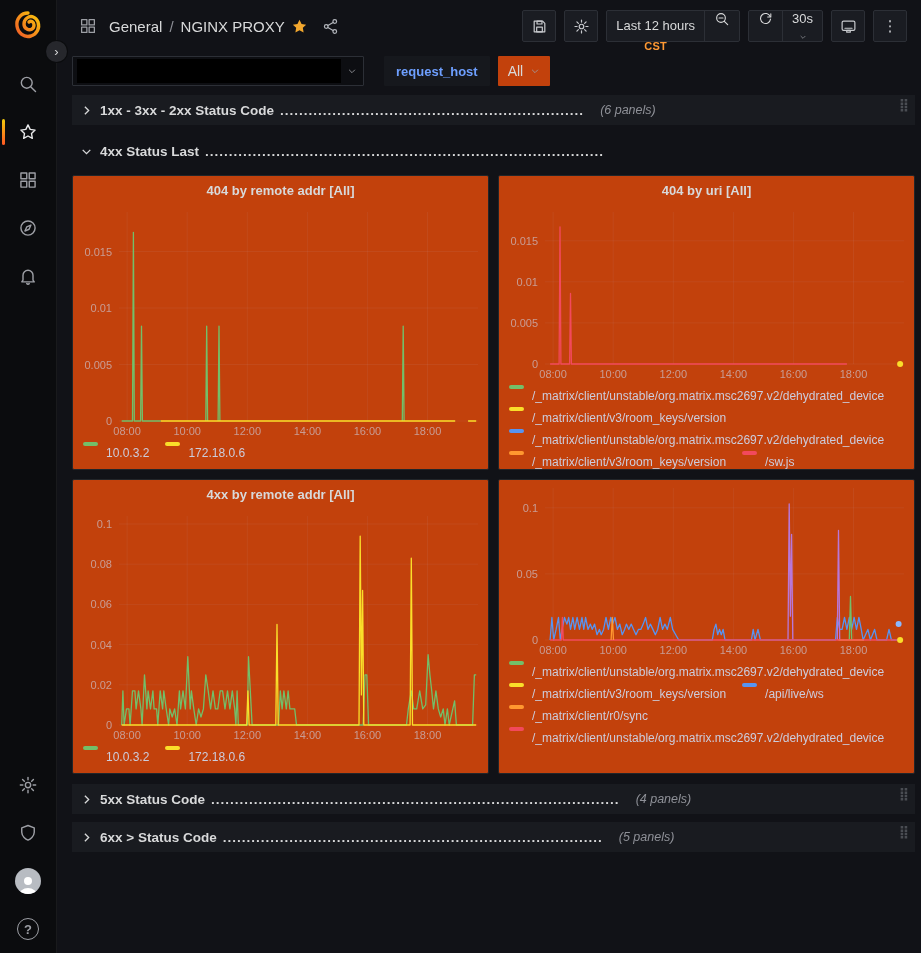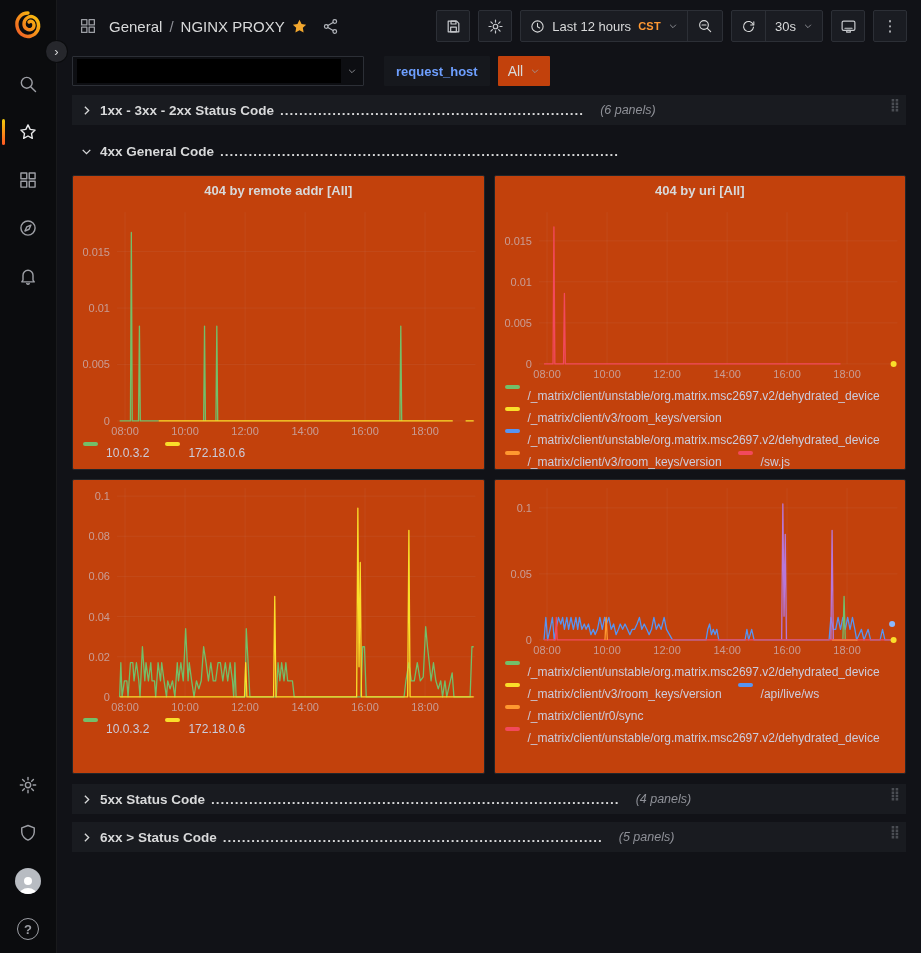"Last 12 hours" .ngroup .seg { flex-direction: none -> column }
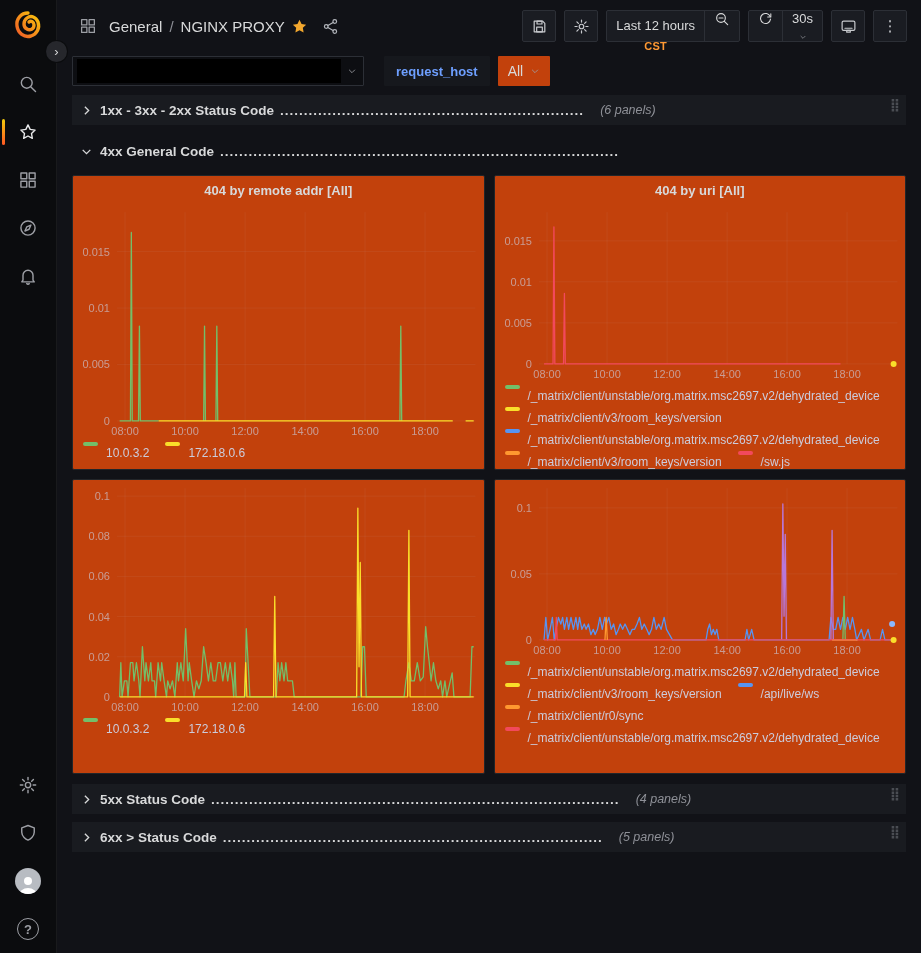"1xx - 3xx - 2xx" .content { padding: 5px 15px 0 15px -> 5px 6px 0 15px }
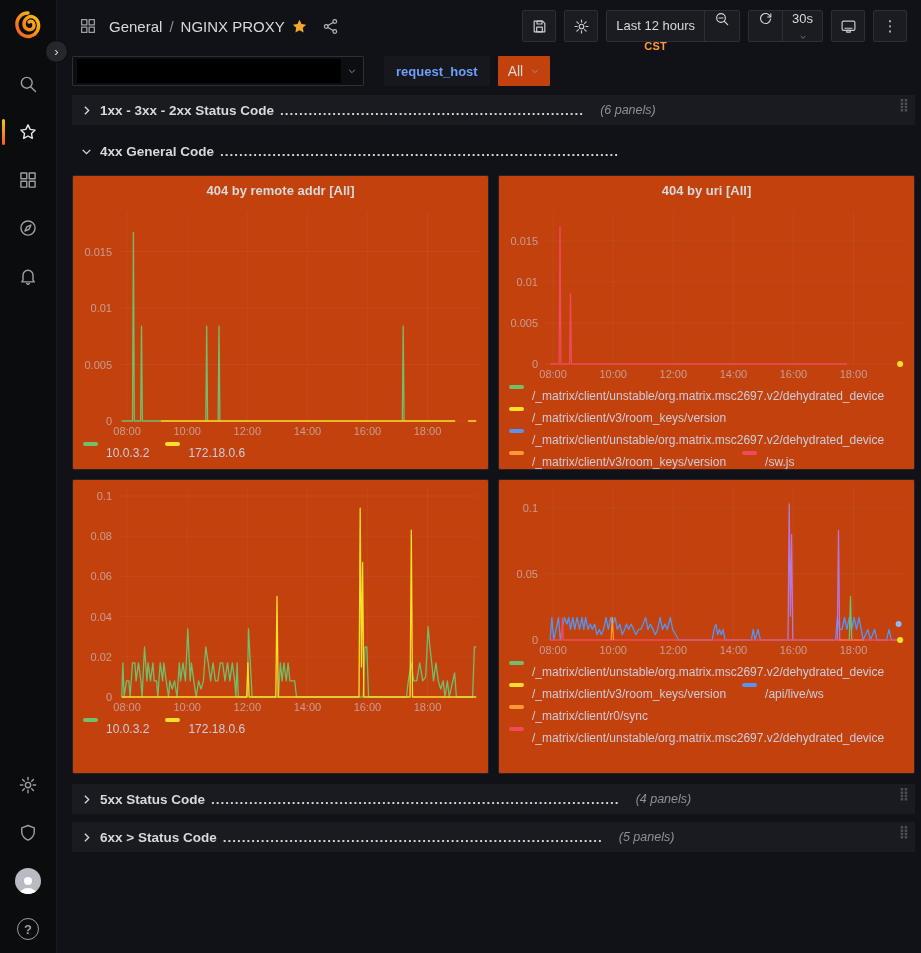"4xx General Code" span { text: General Code -> Status Last }
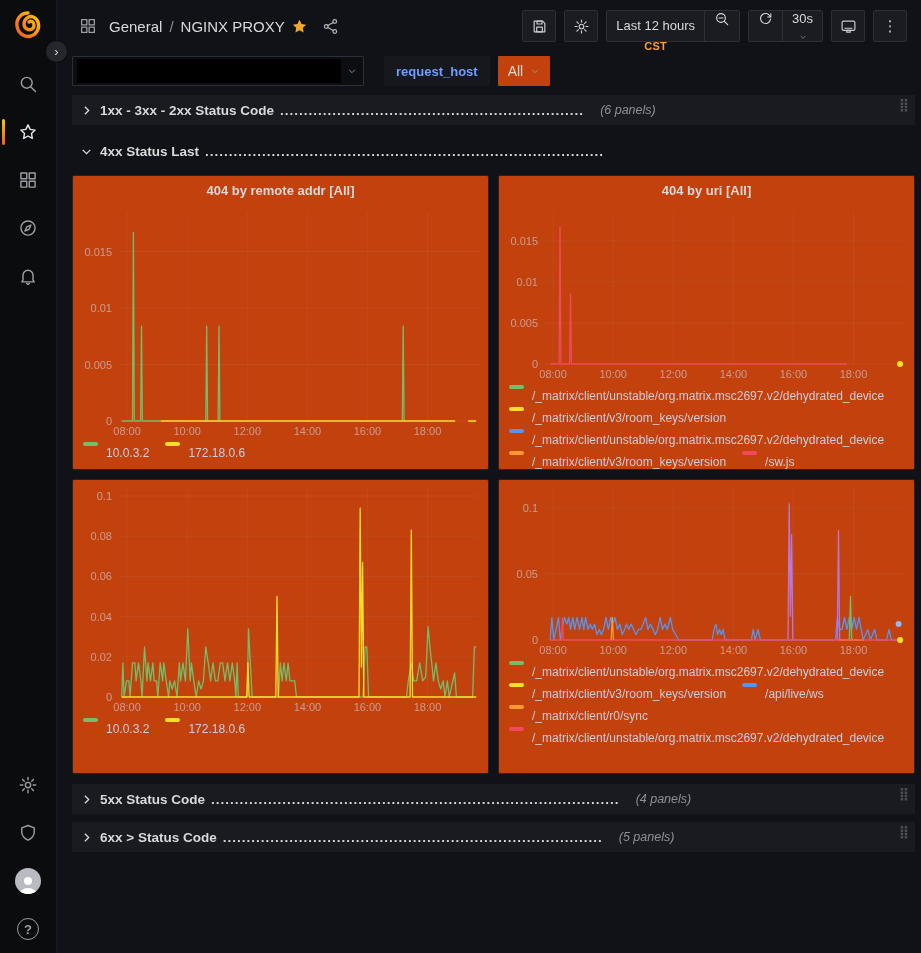"4xx by remote addr [All]" div.panel-title { html: none -> <div>4xx by remote addr [All]</div> }
